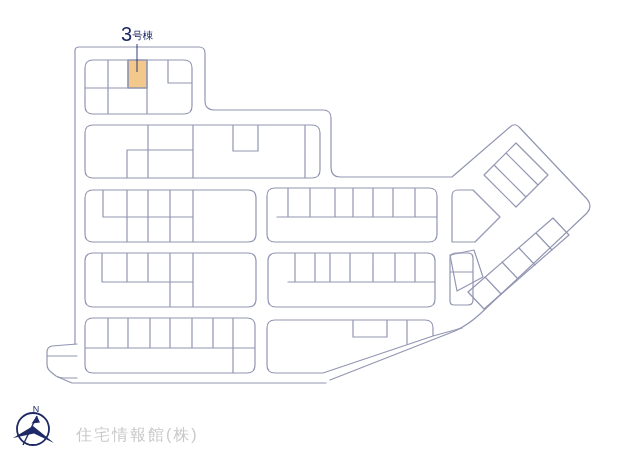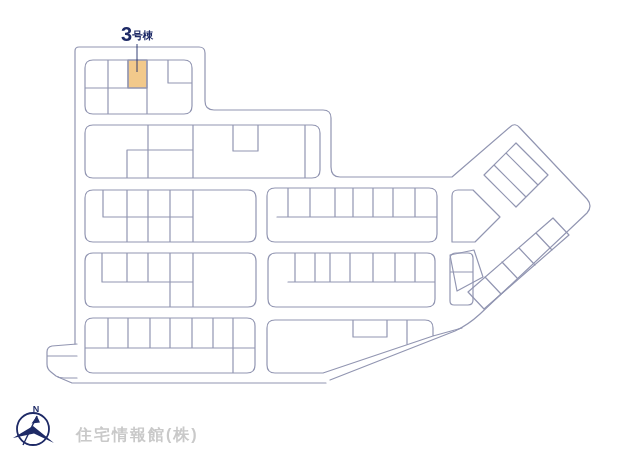"3号棟" #plan-wrap { font-weight: bold -> none }
